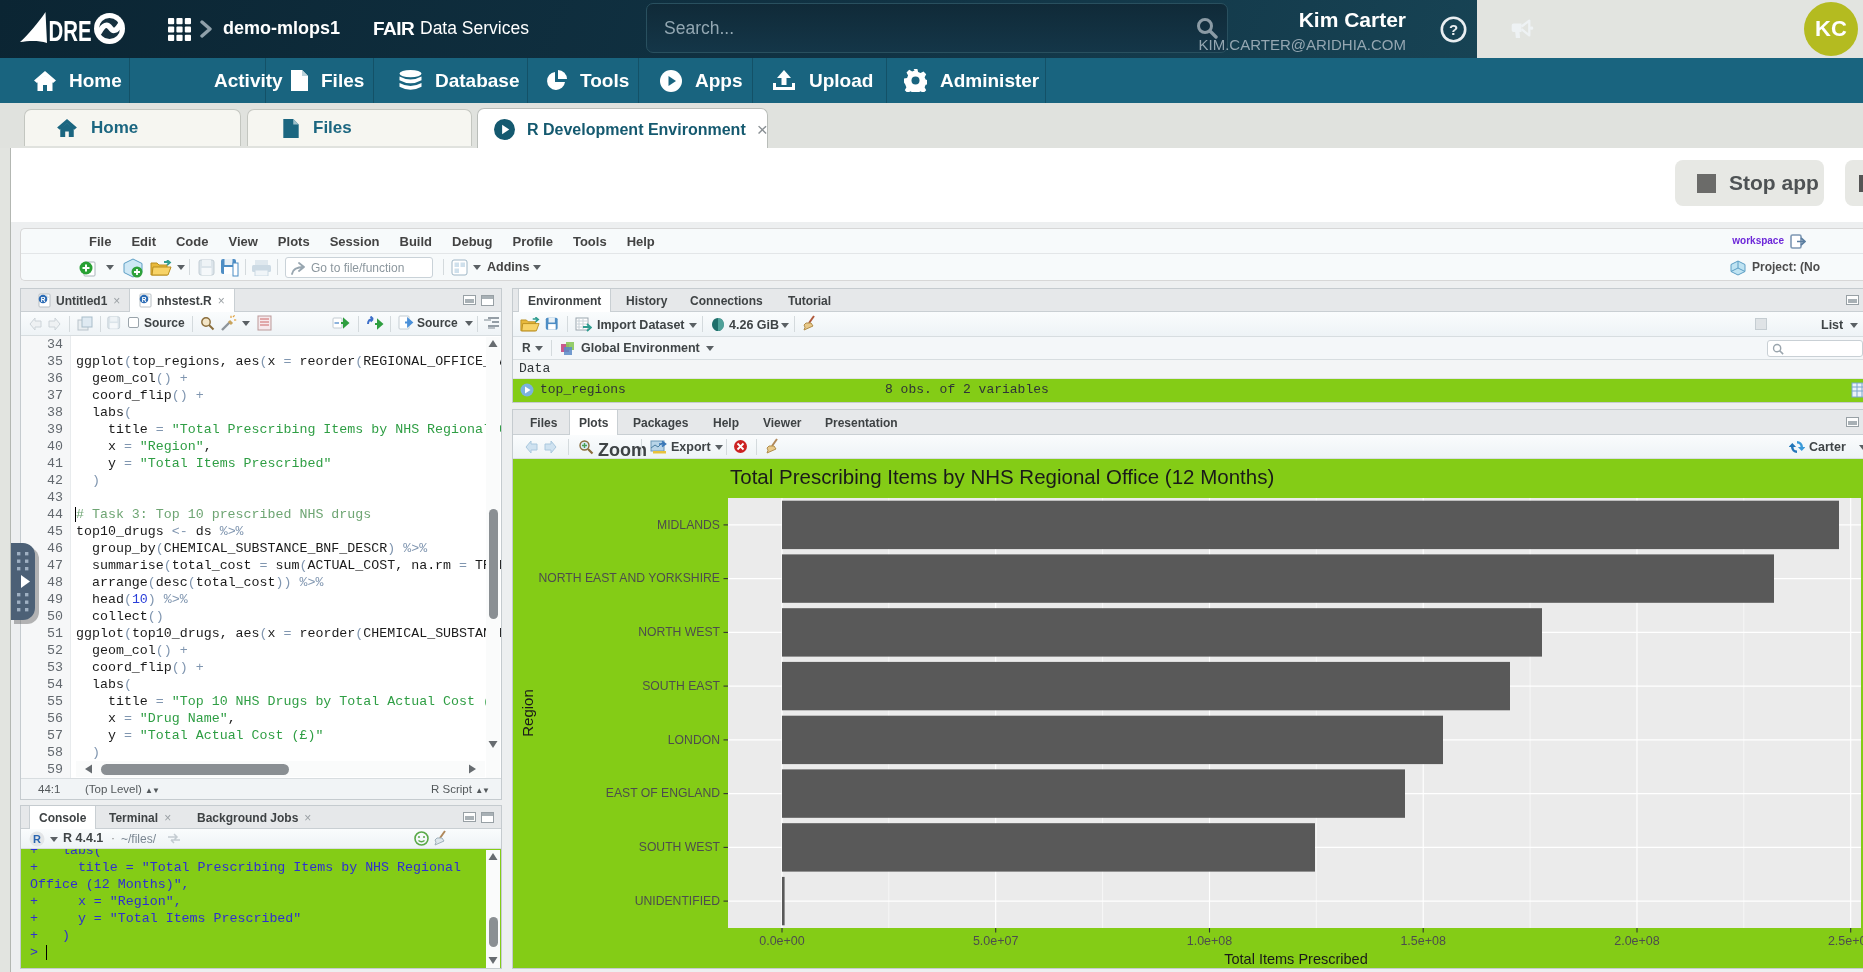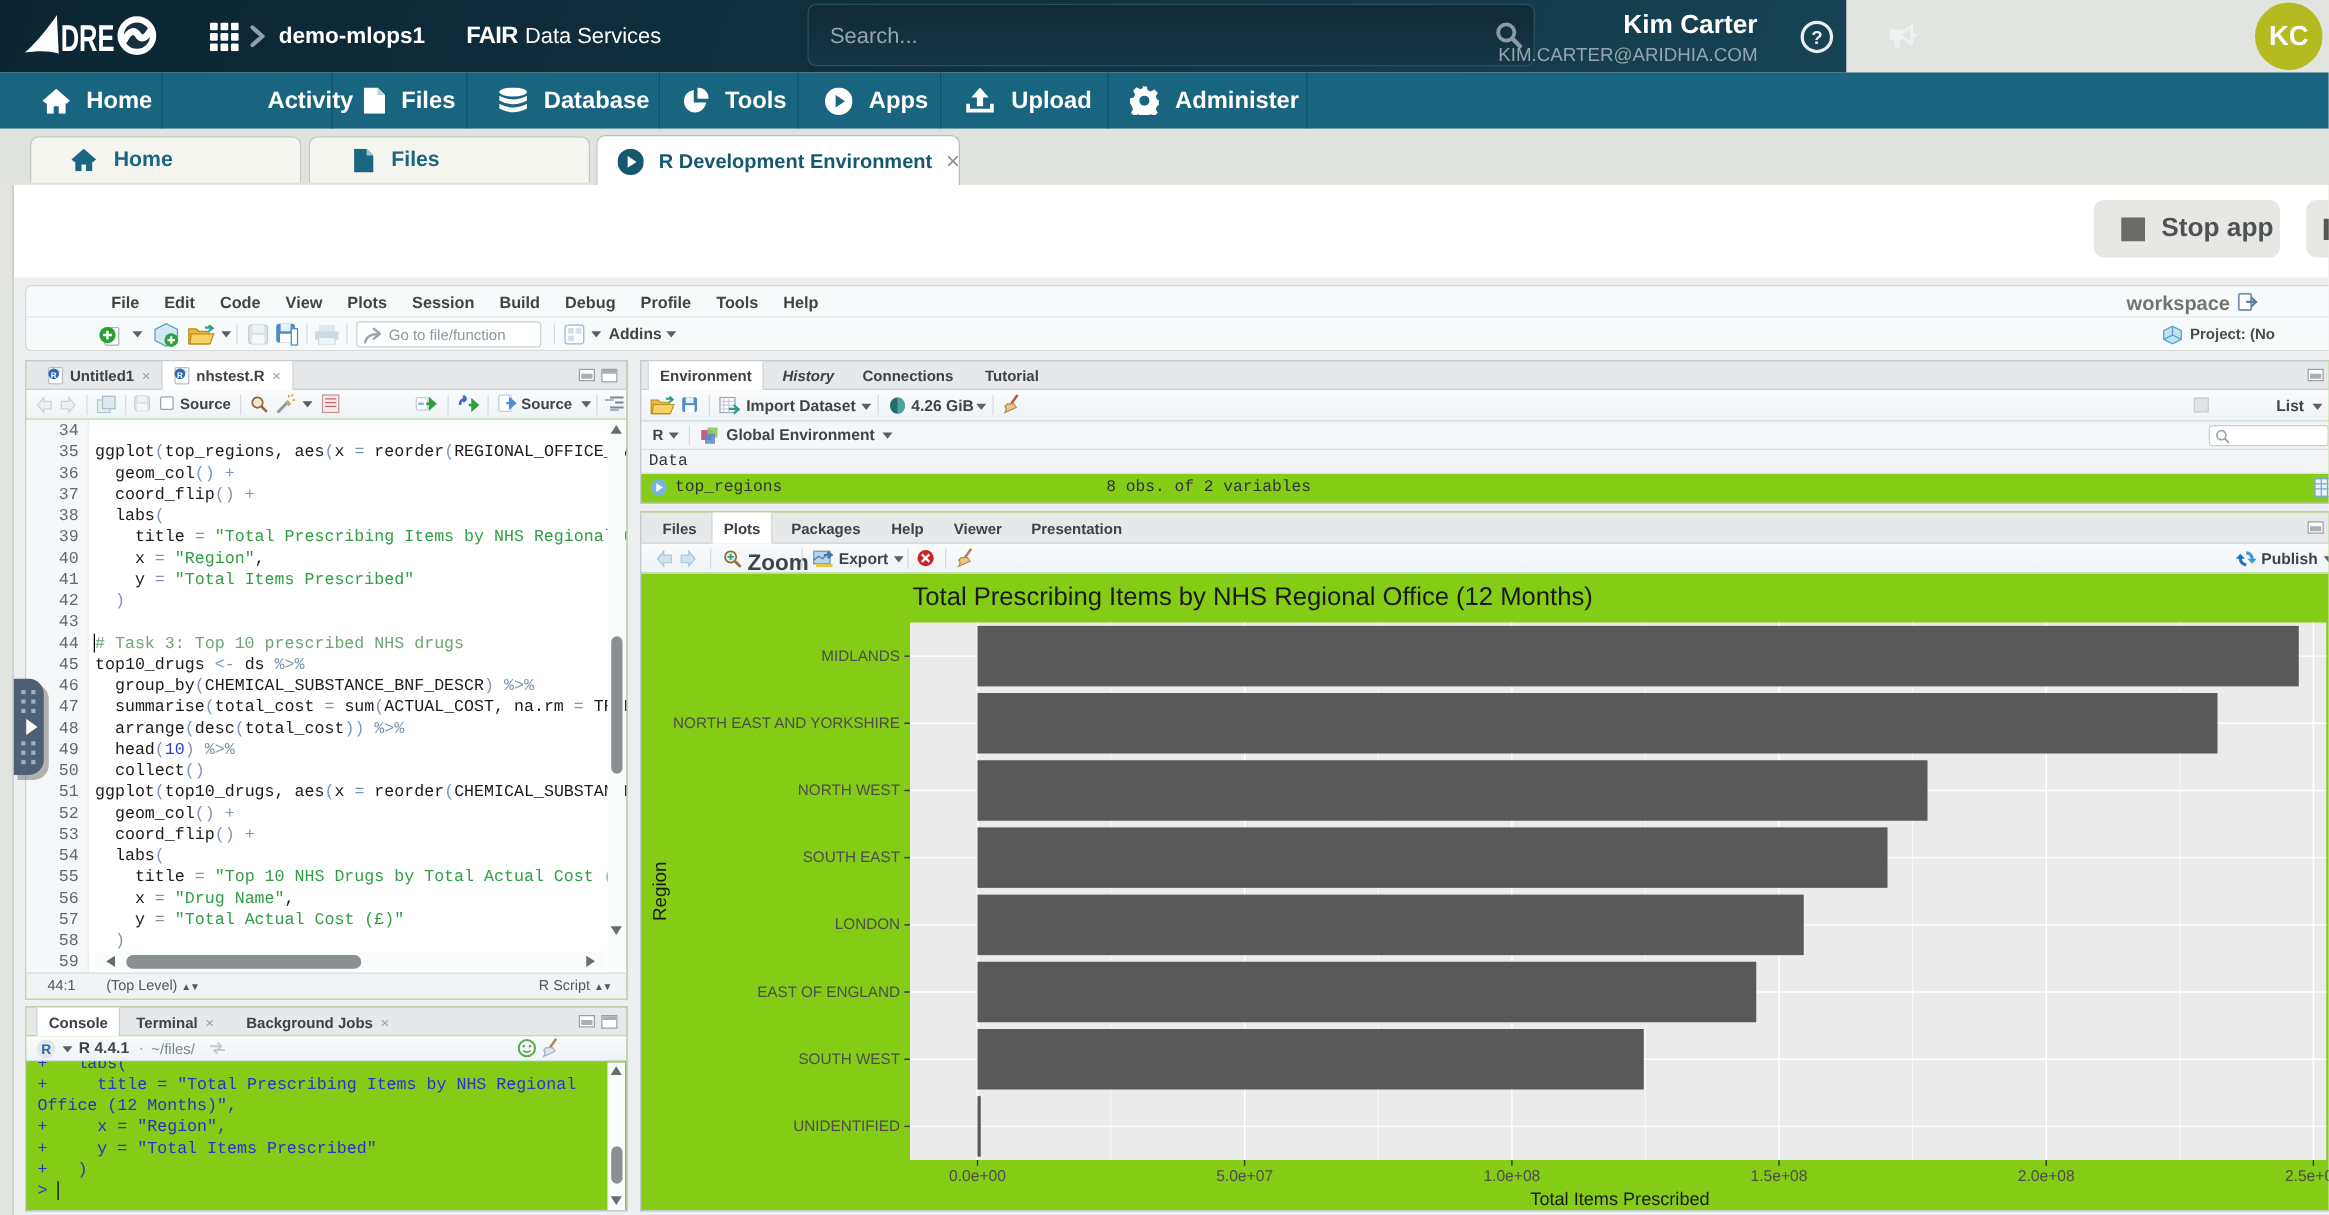"workspace" div.abs { color: #737373 -> #6d28d9; font-size: 16px -> 10px }
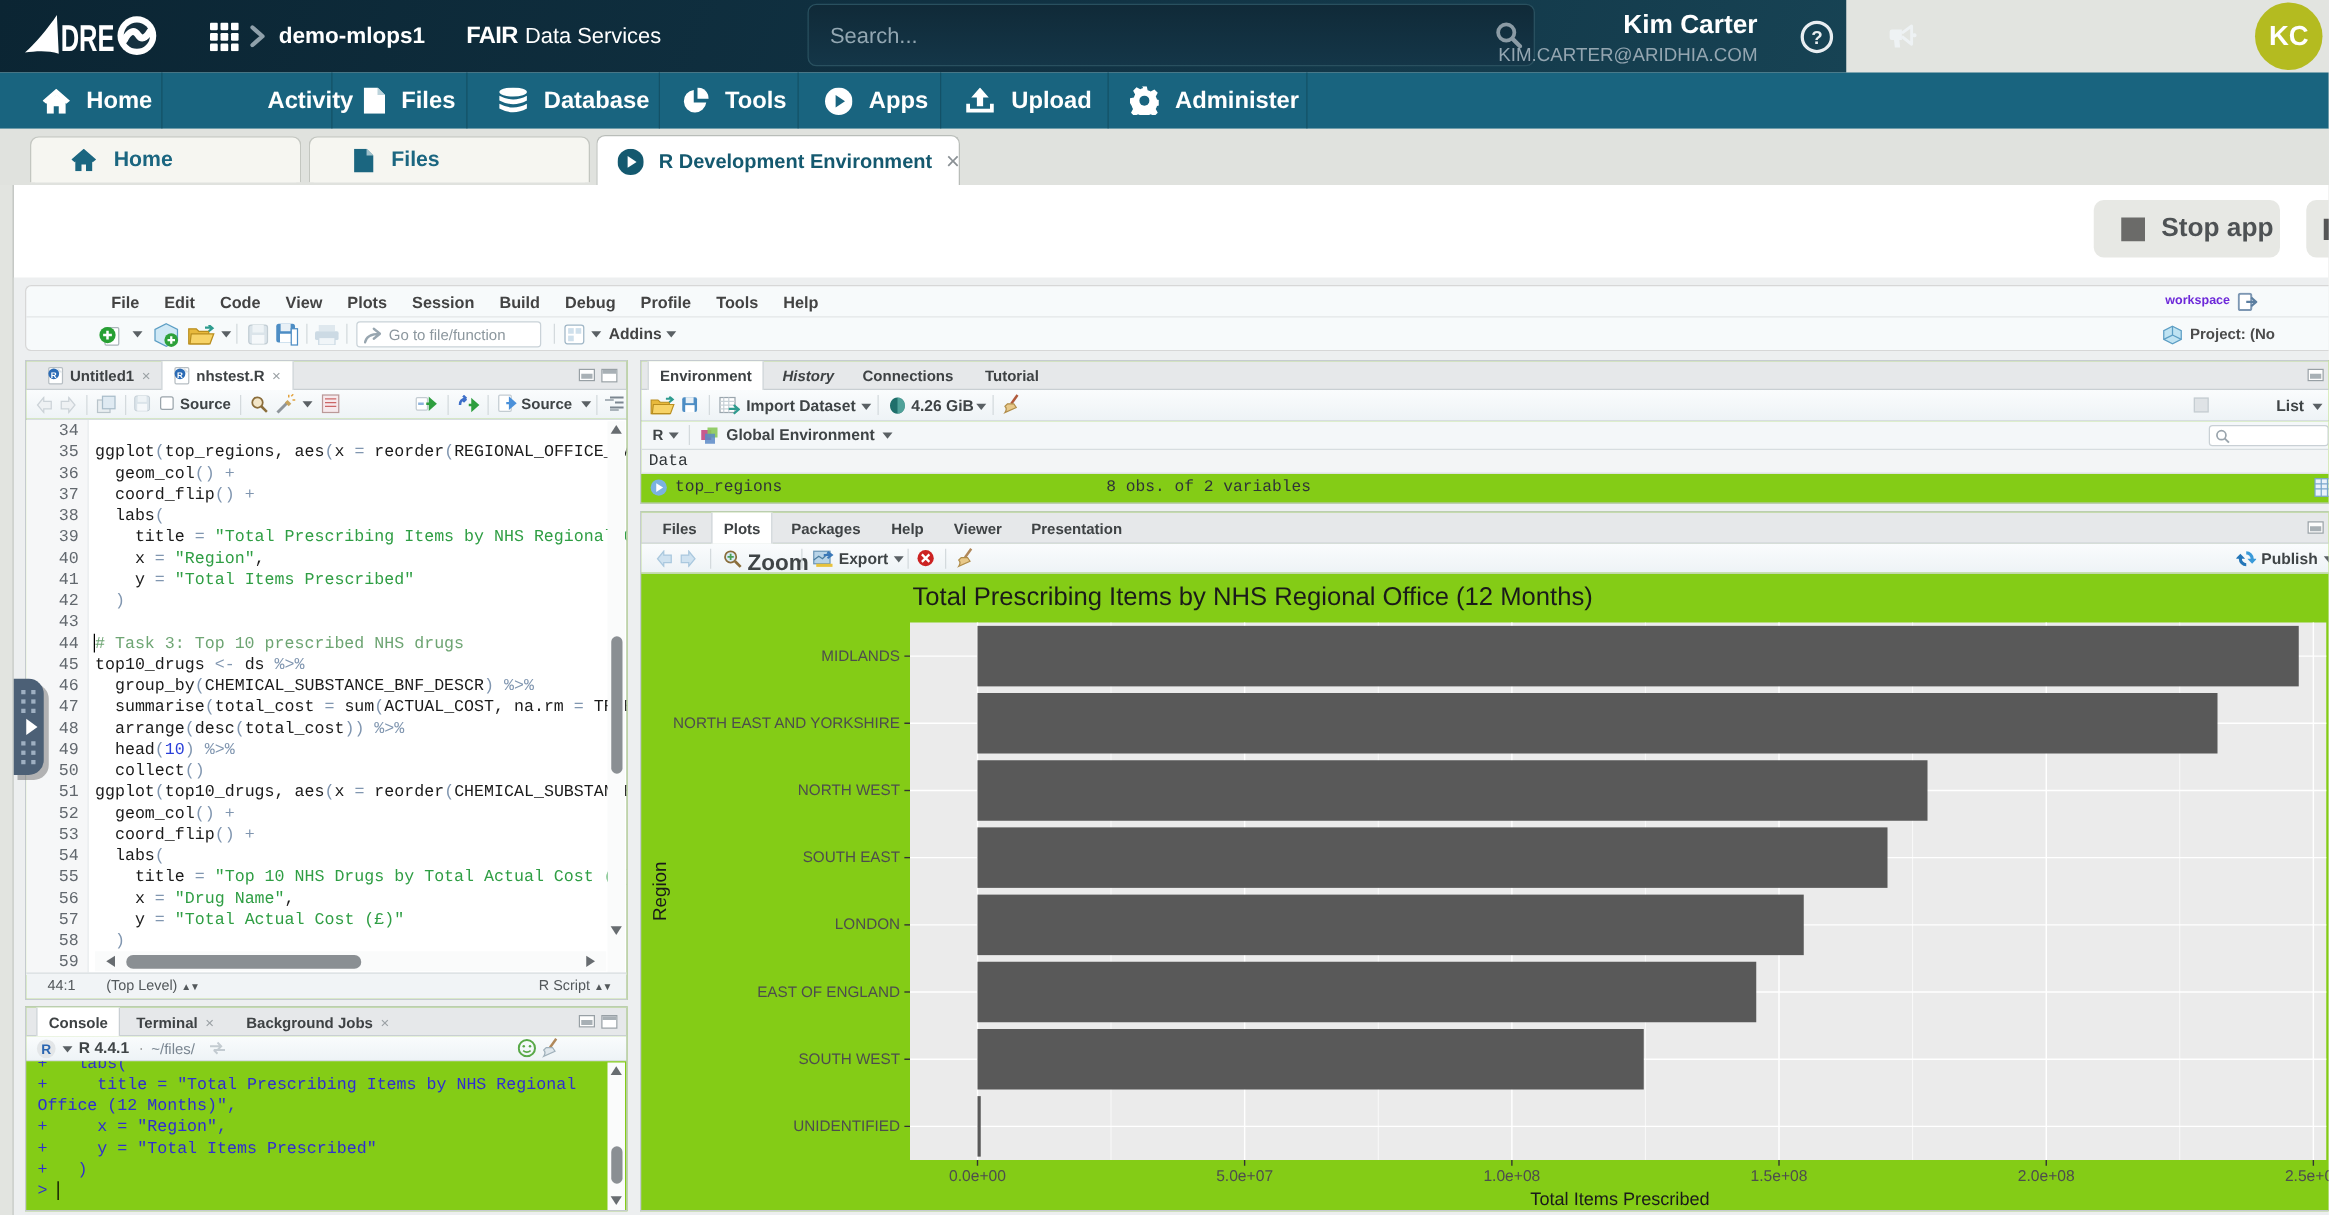"History" div.t { font-style: italic -> none }
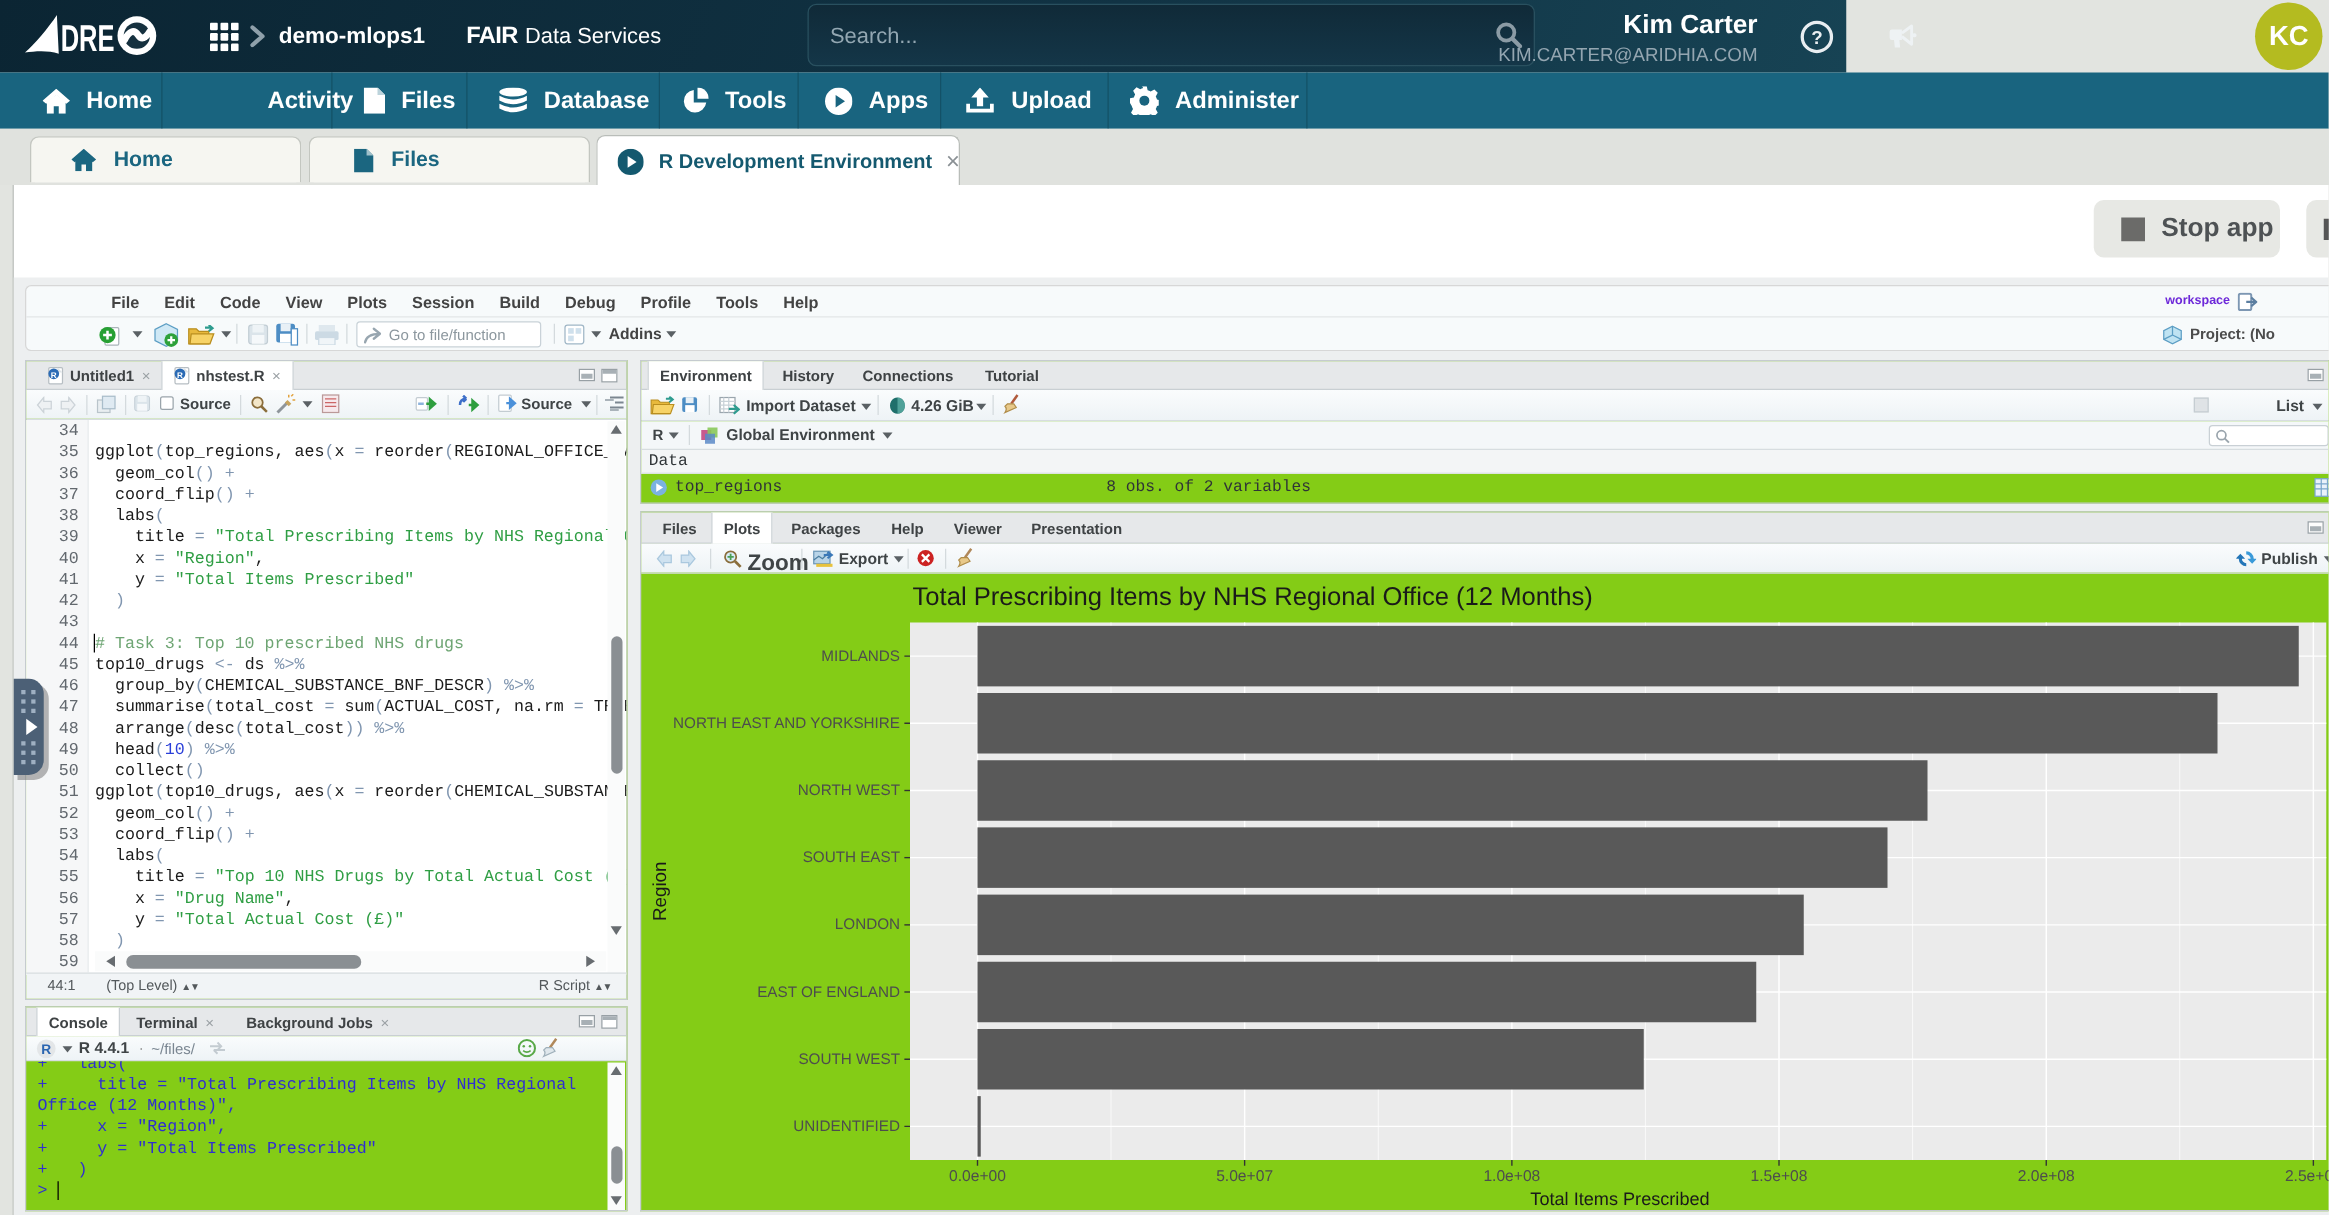"Publish" span.abs { text: Publish -> Carter }
